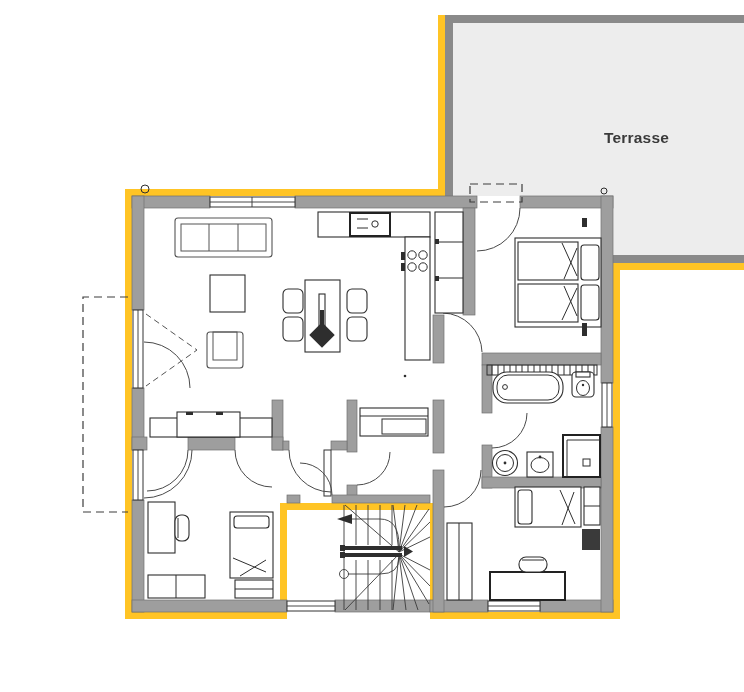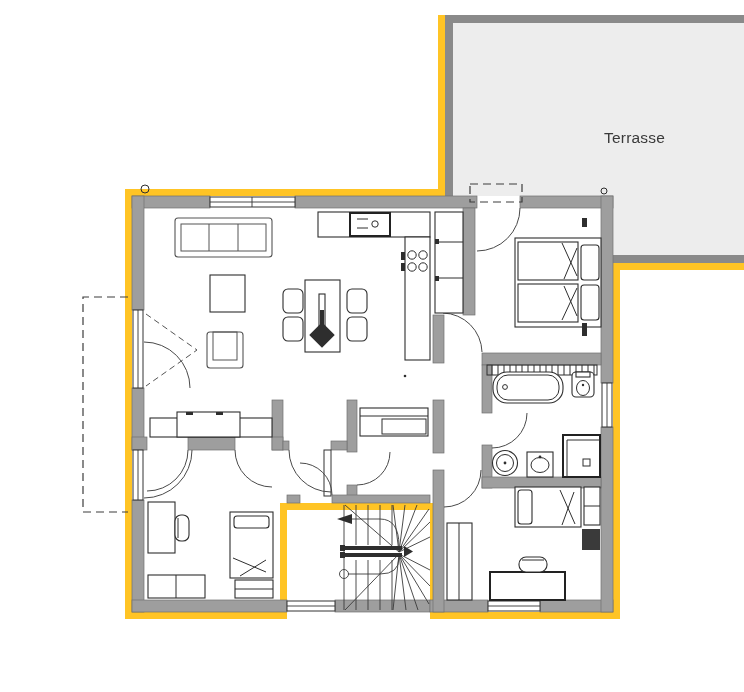"Terrasse" .canvas { font-weight: none -> bold }
